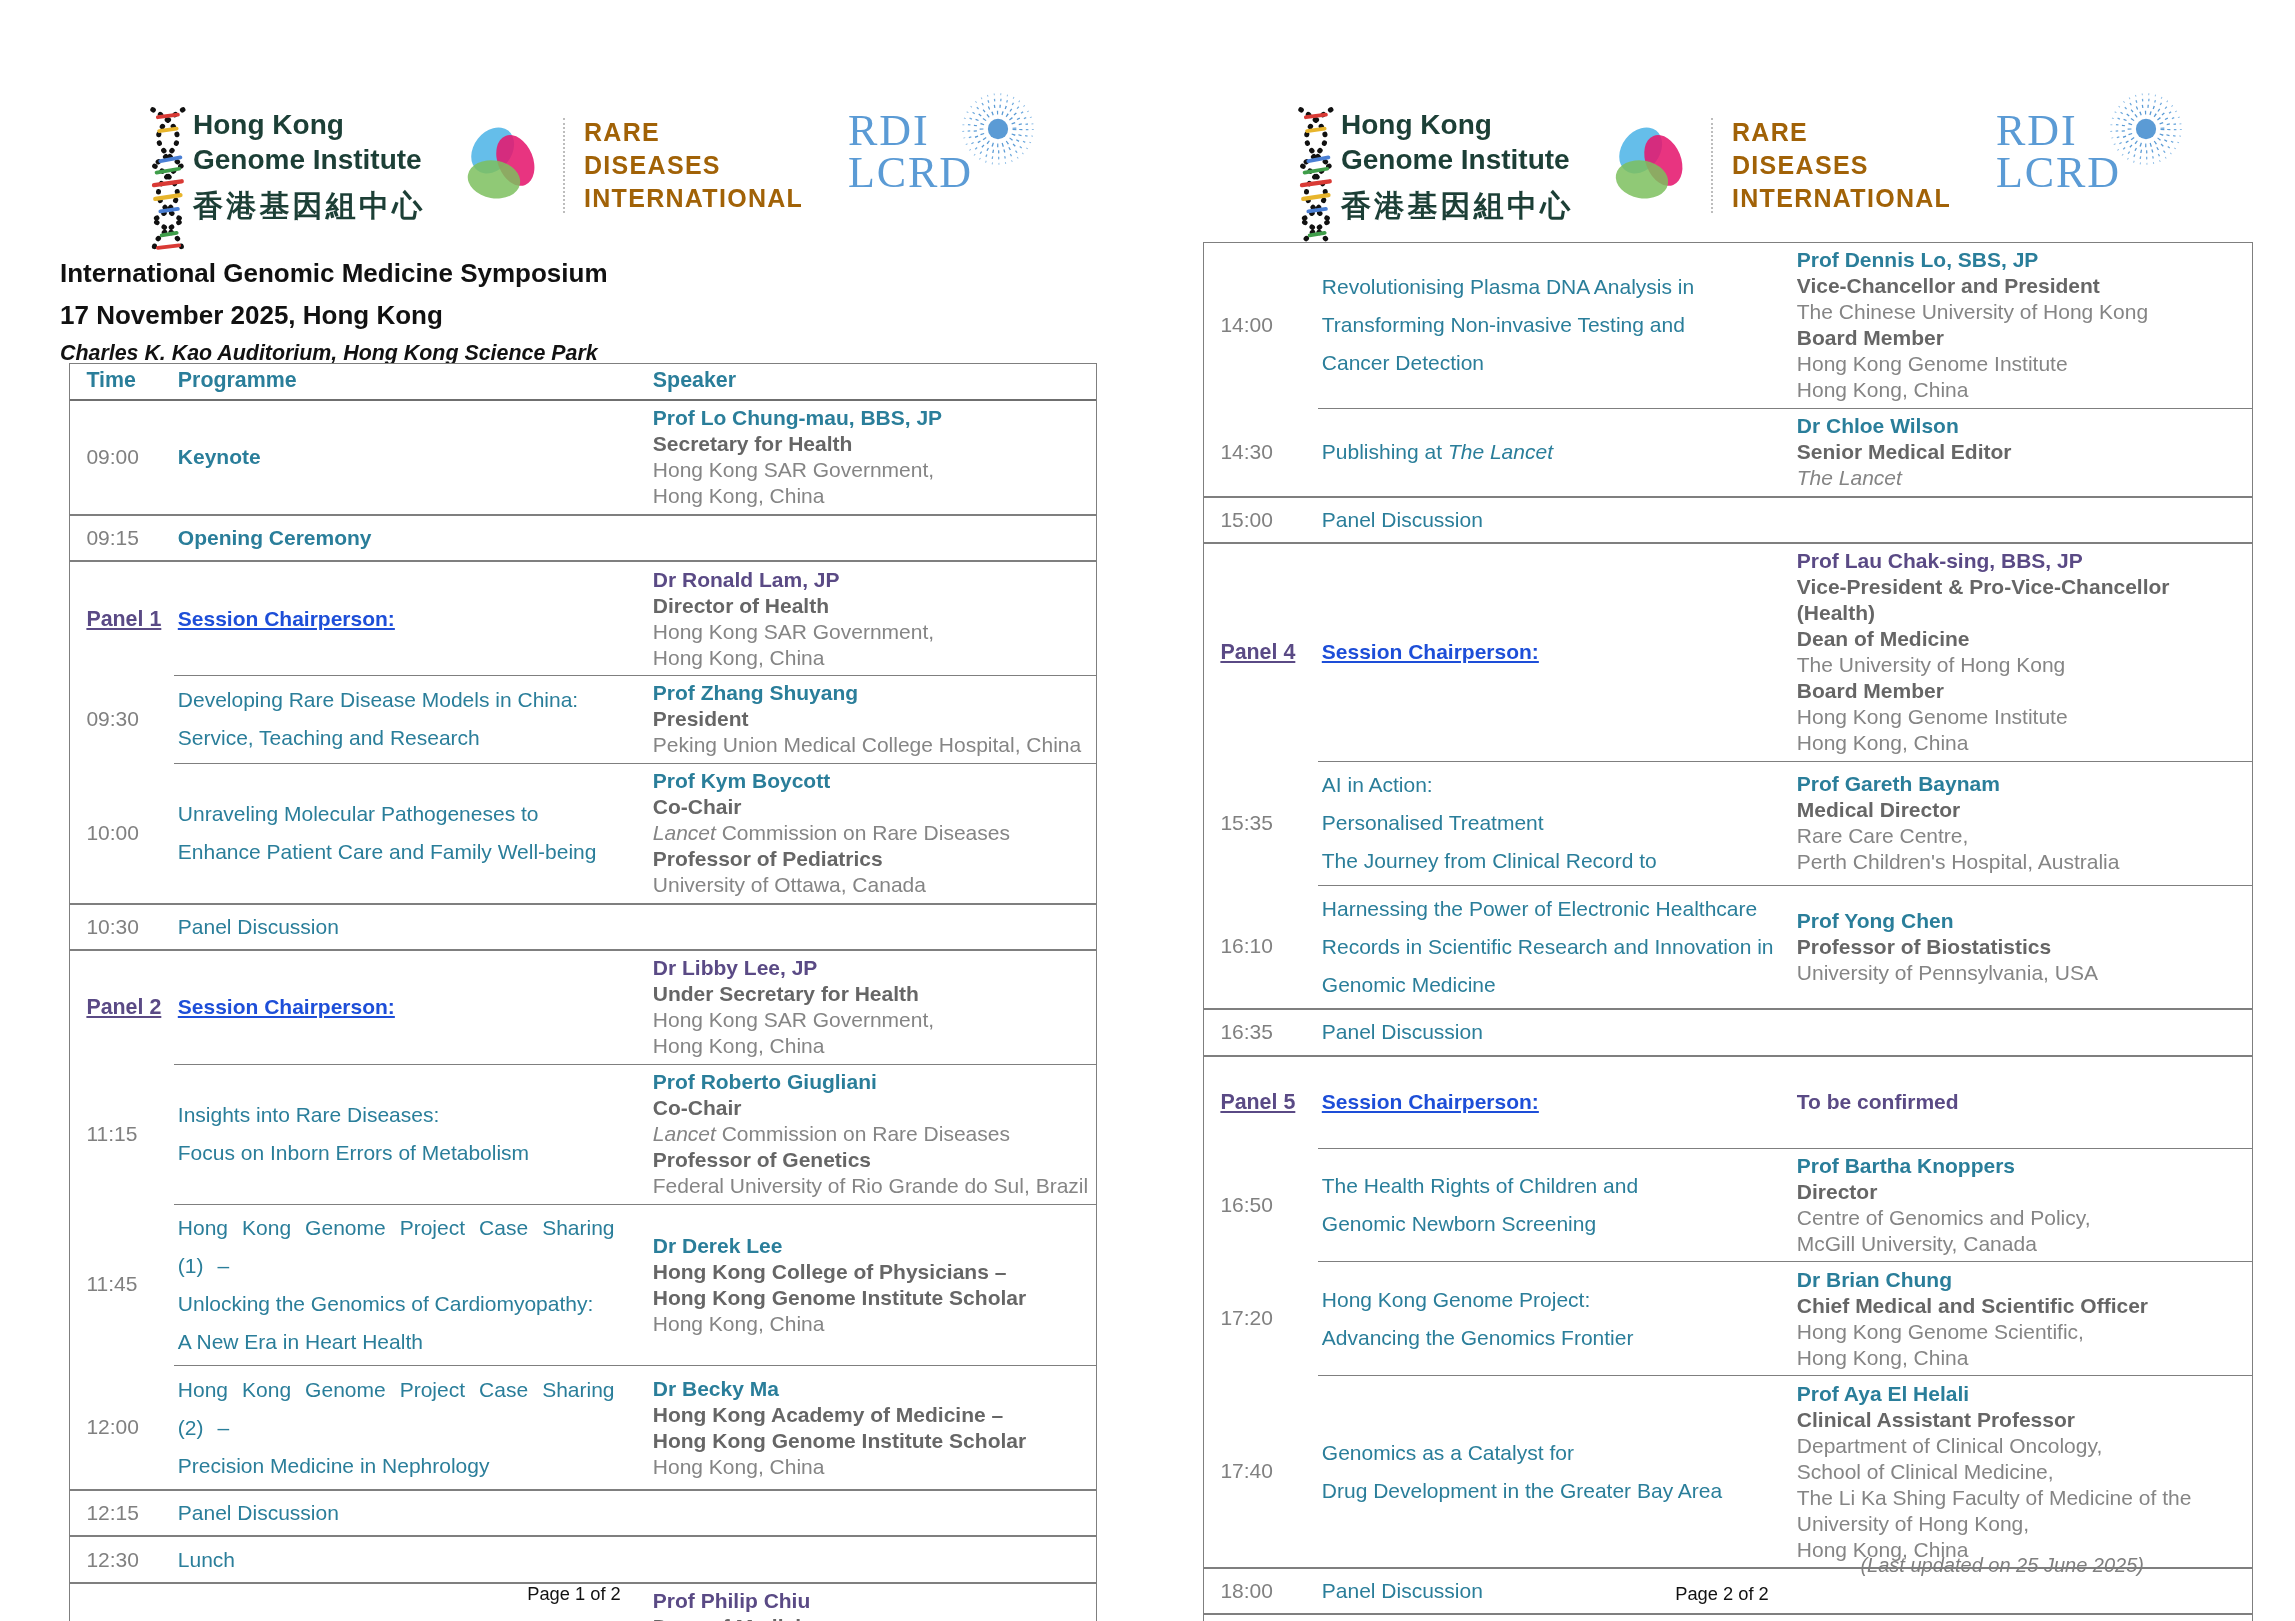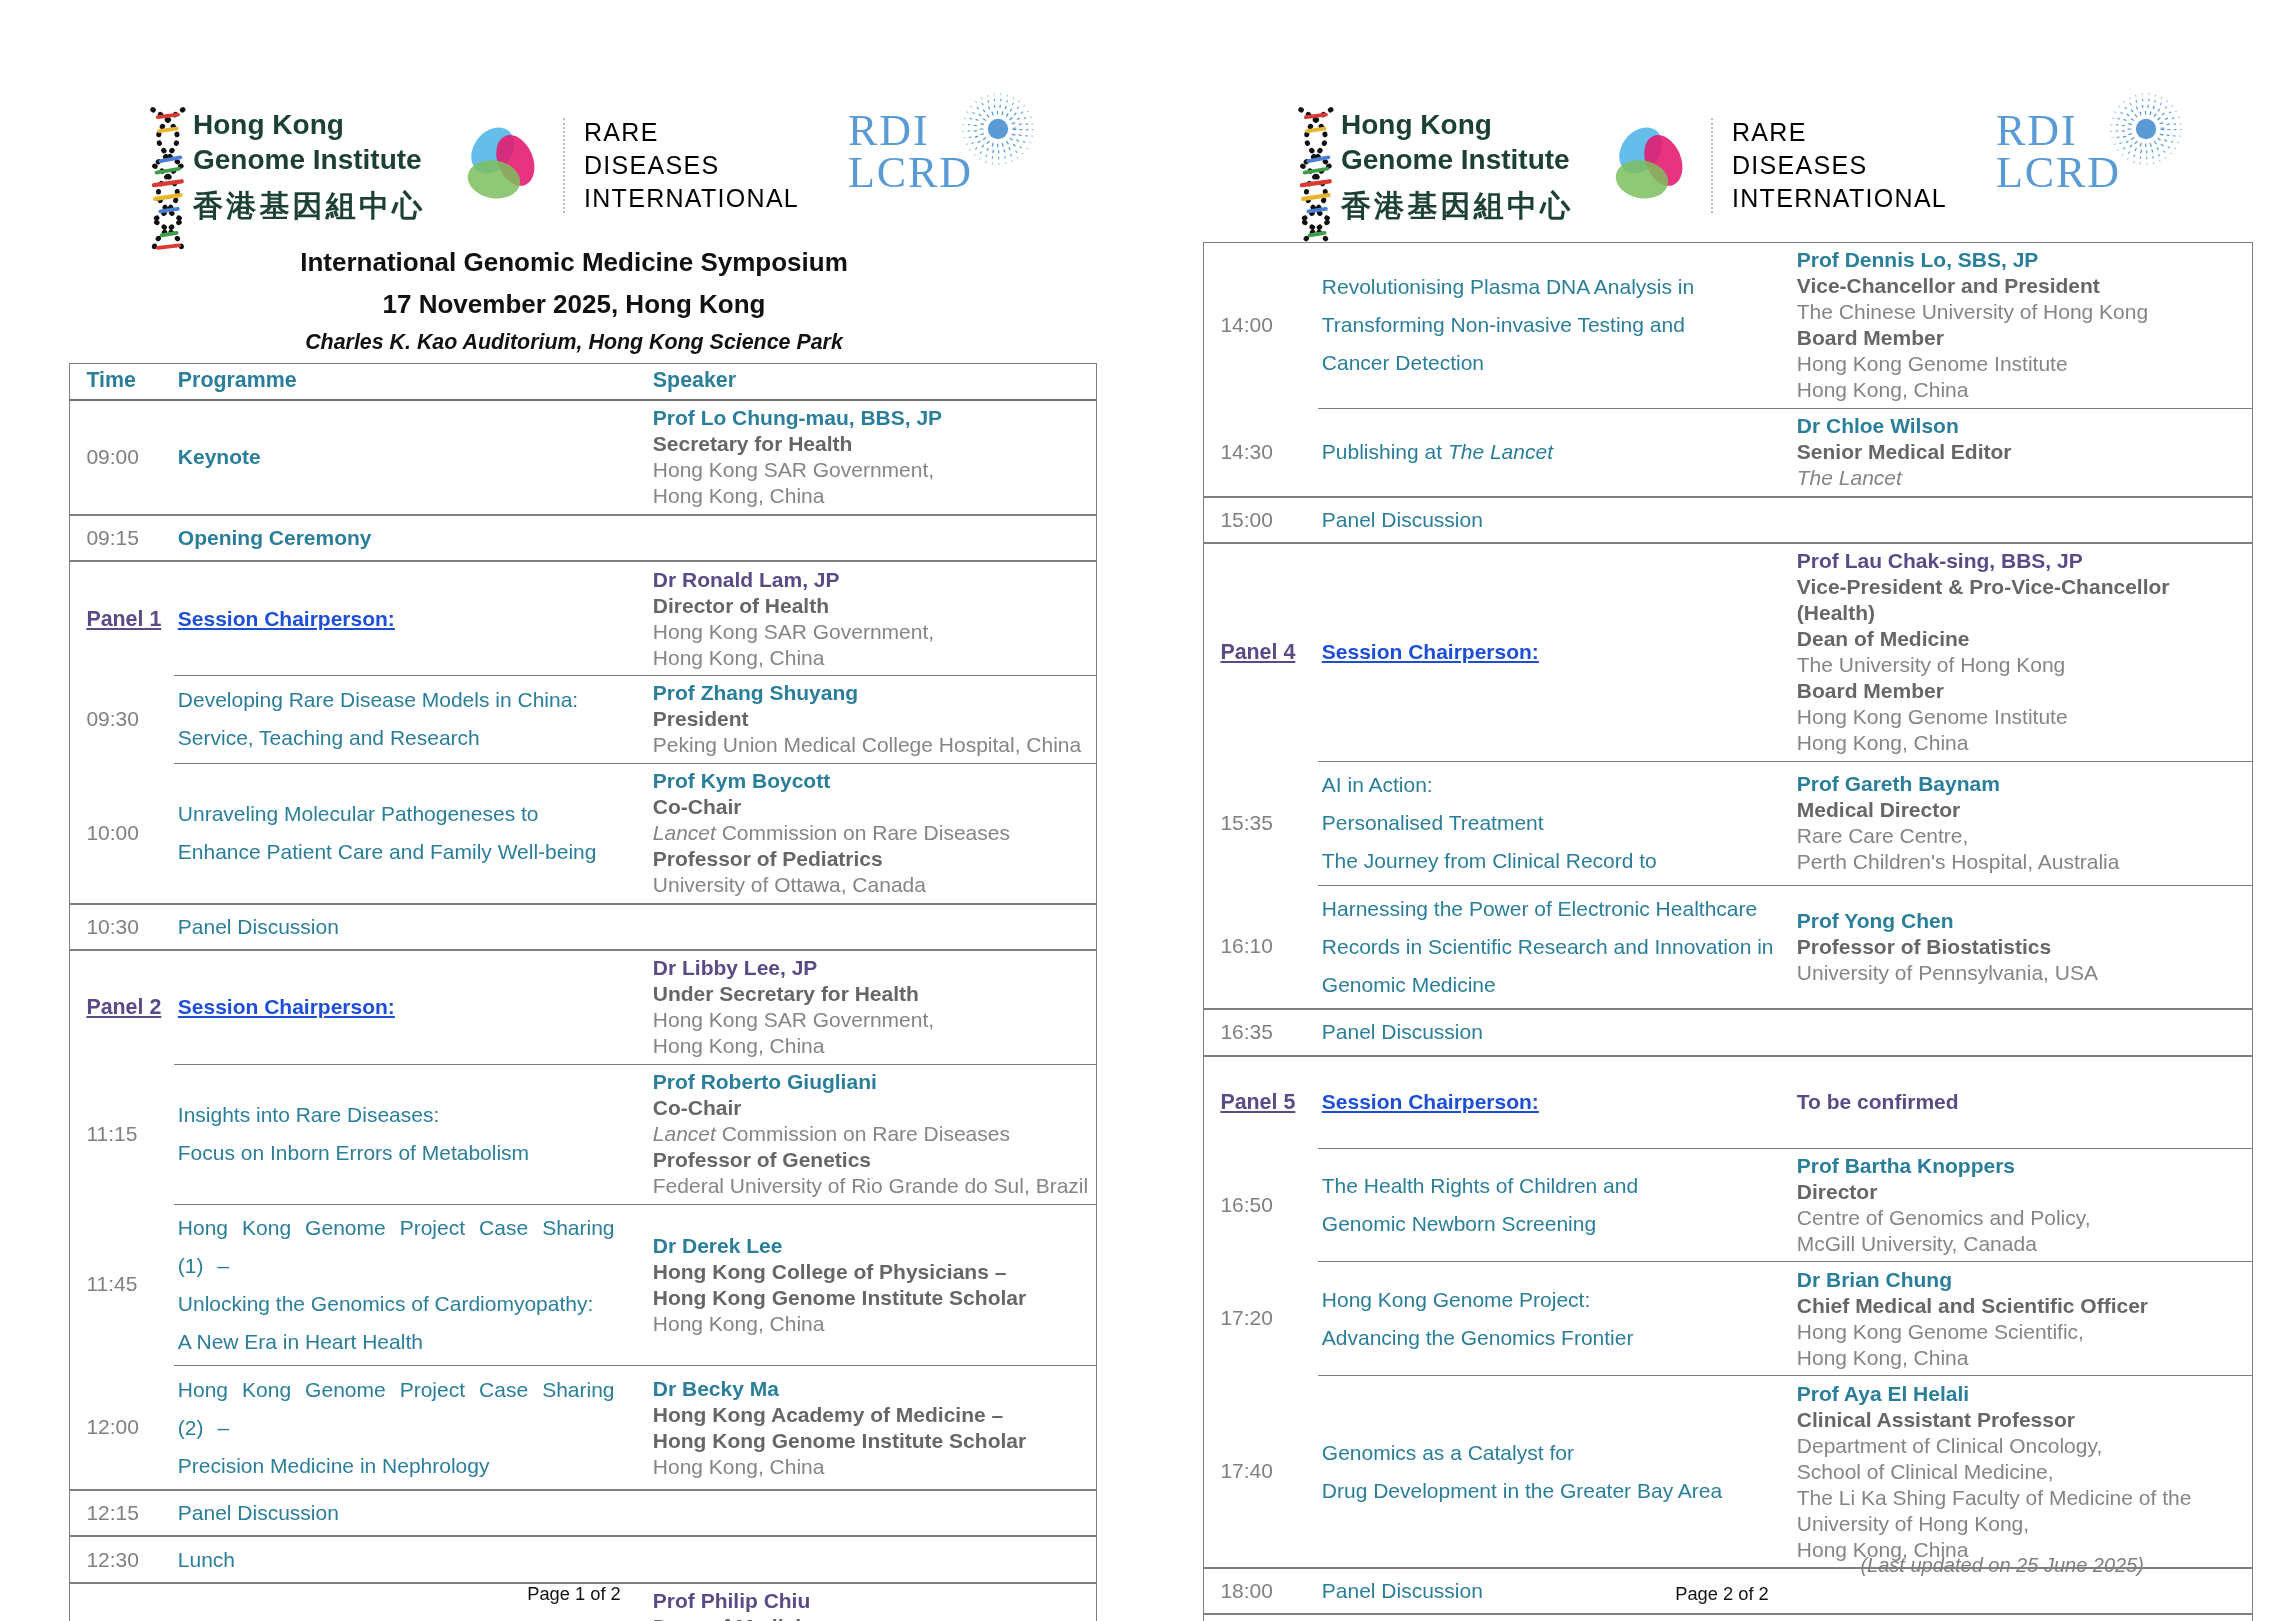"RARE" .rdi-text { color: #000000 -> #a16207; font-weight: normal -> bold }
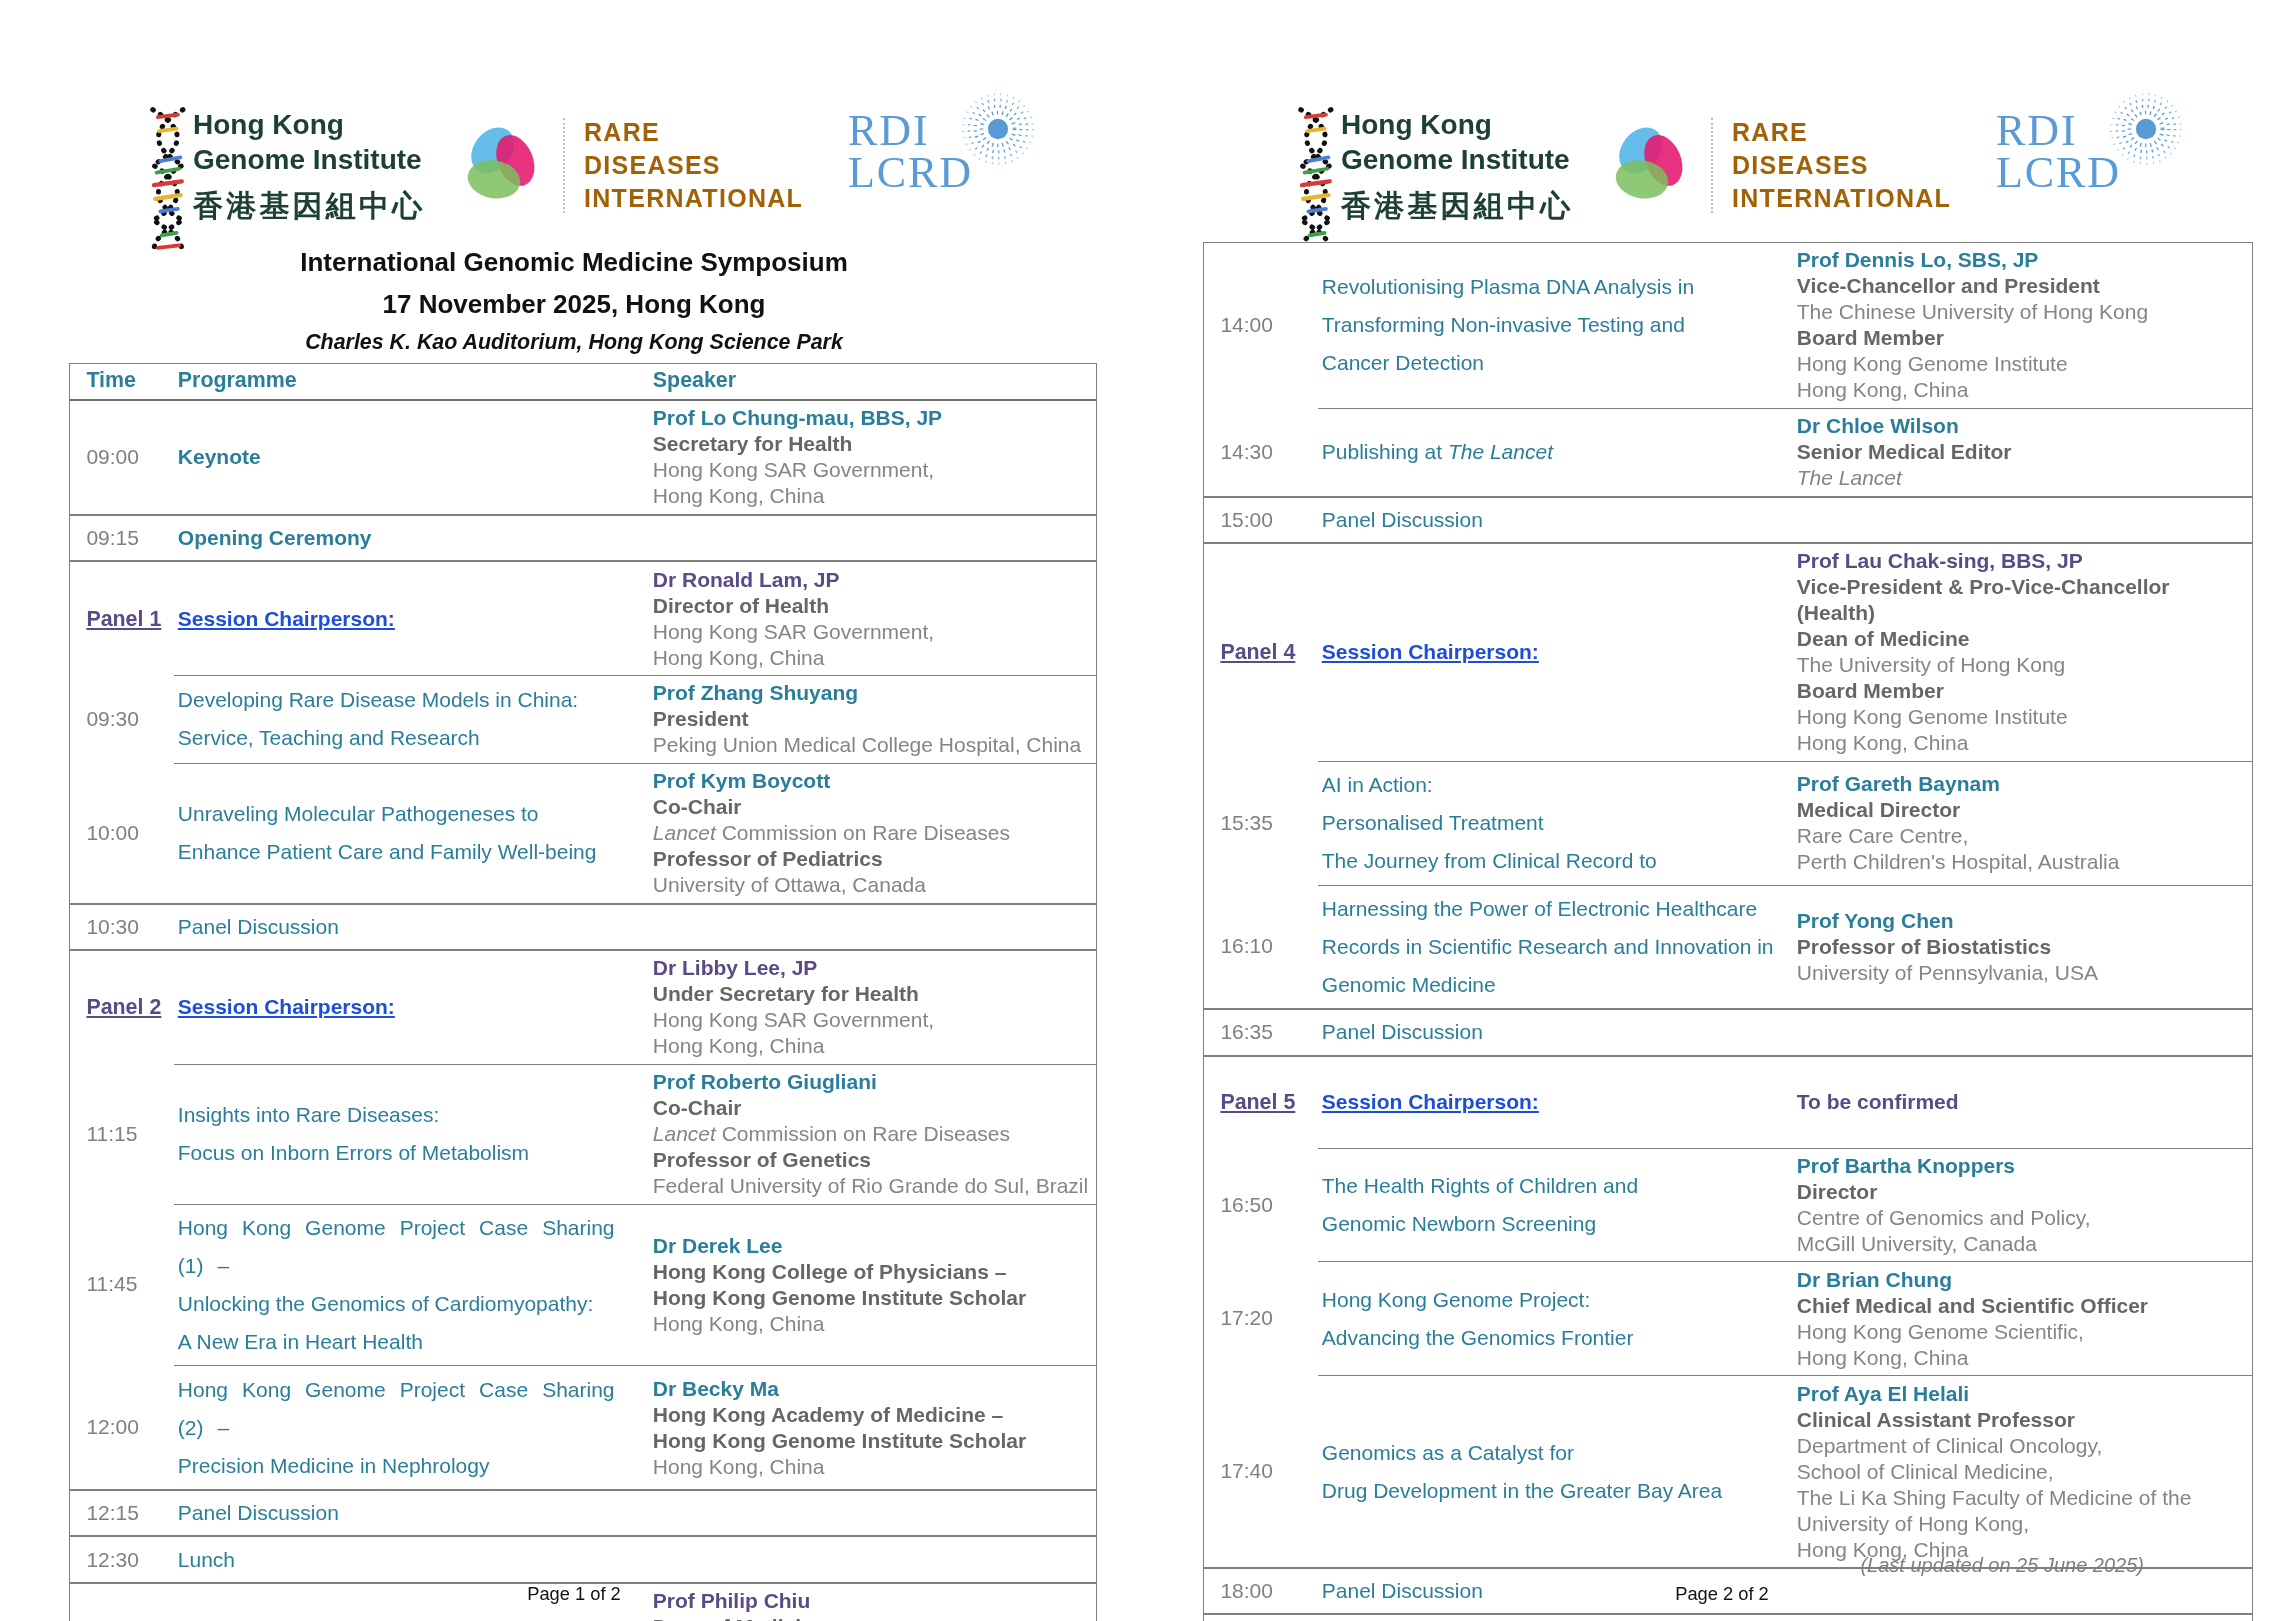"International Genomic Medicine Symposium" .title-block { text-align: center -> none; top: 247px -> 258px }
